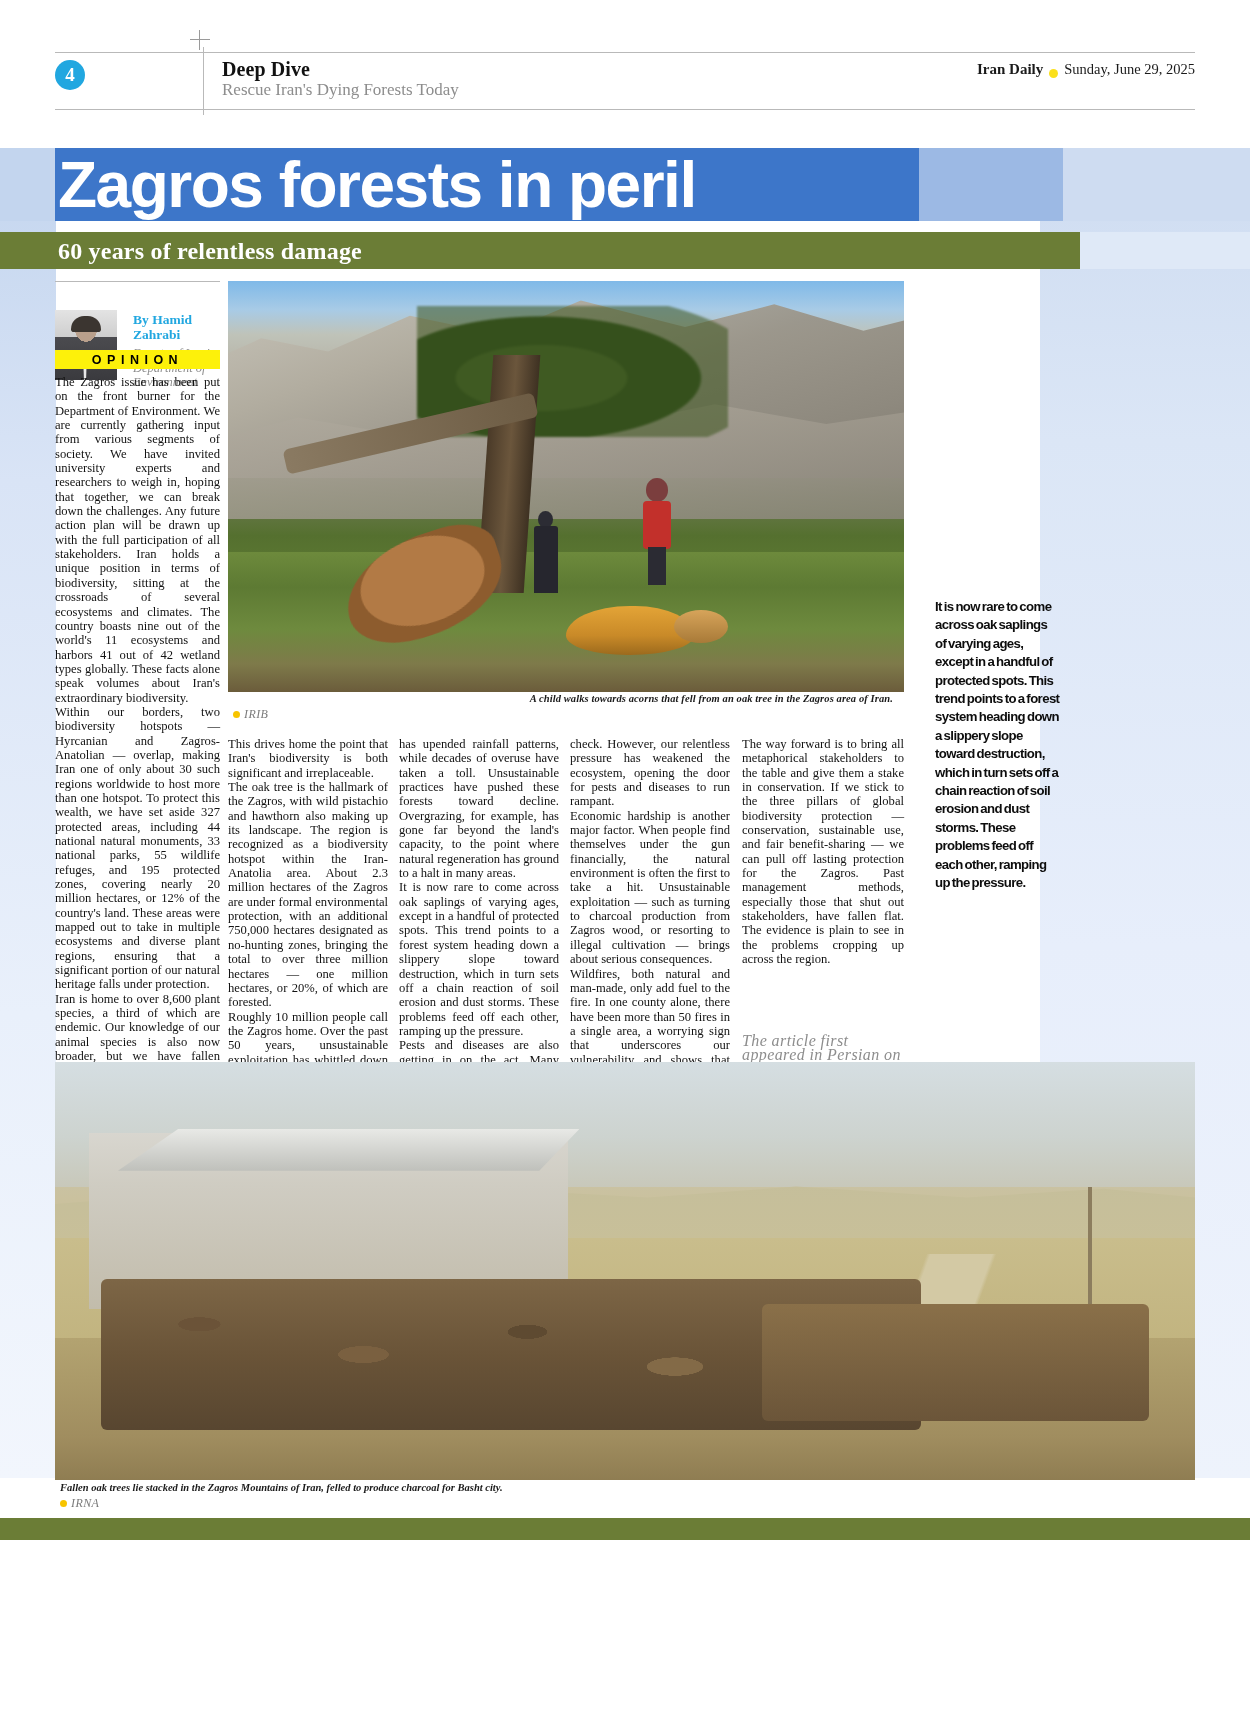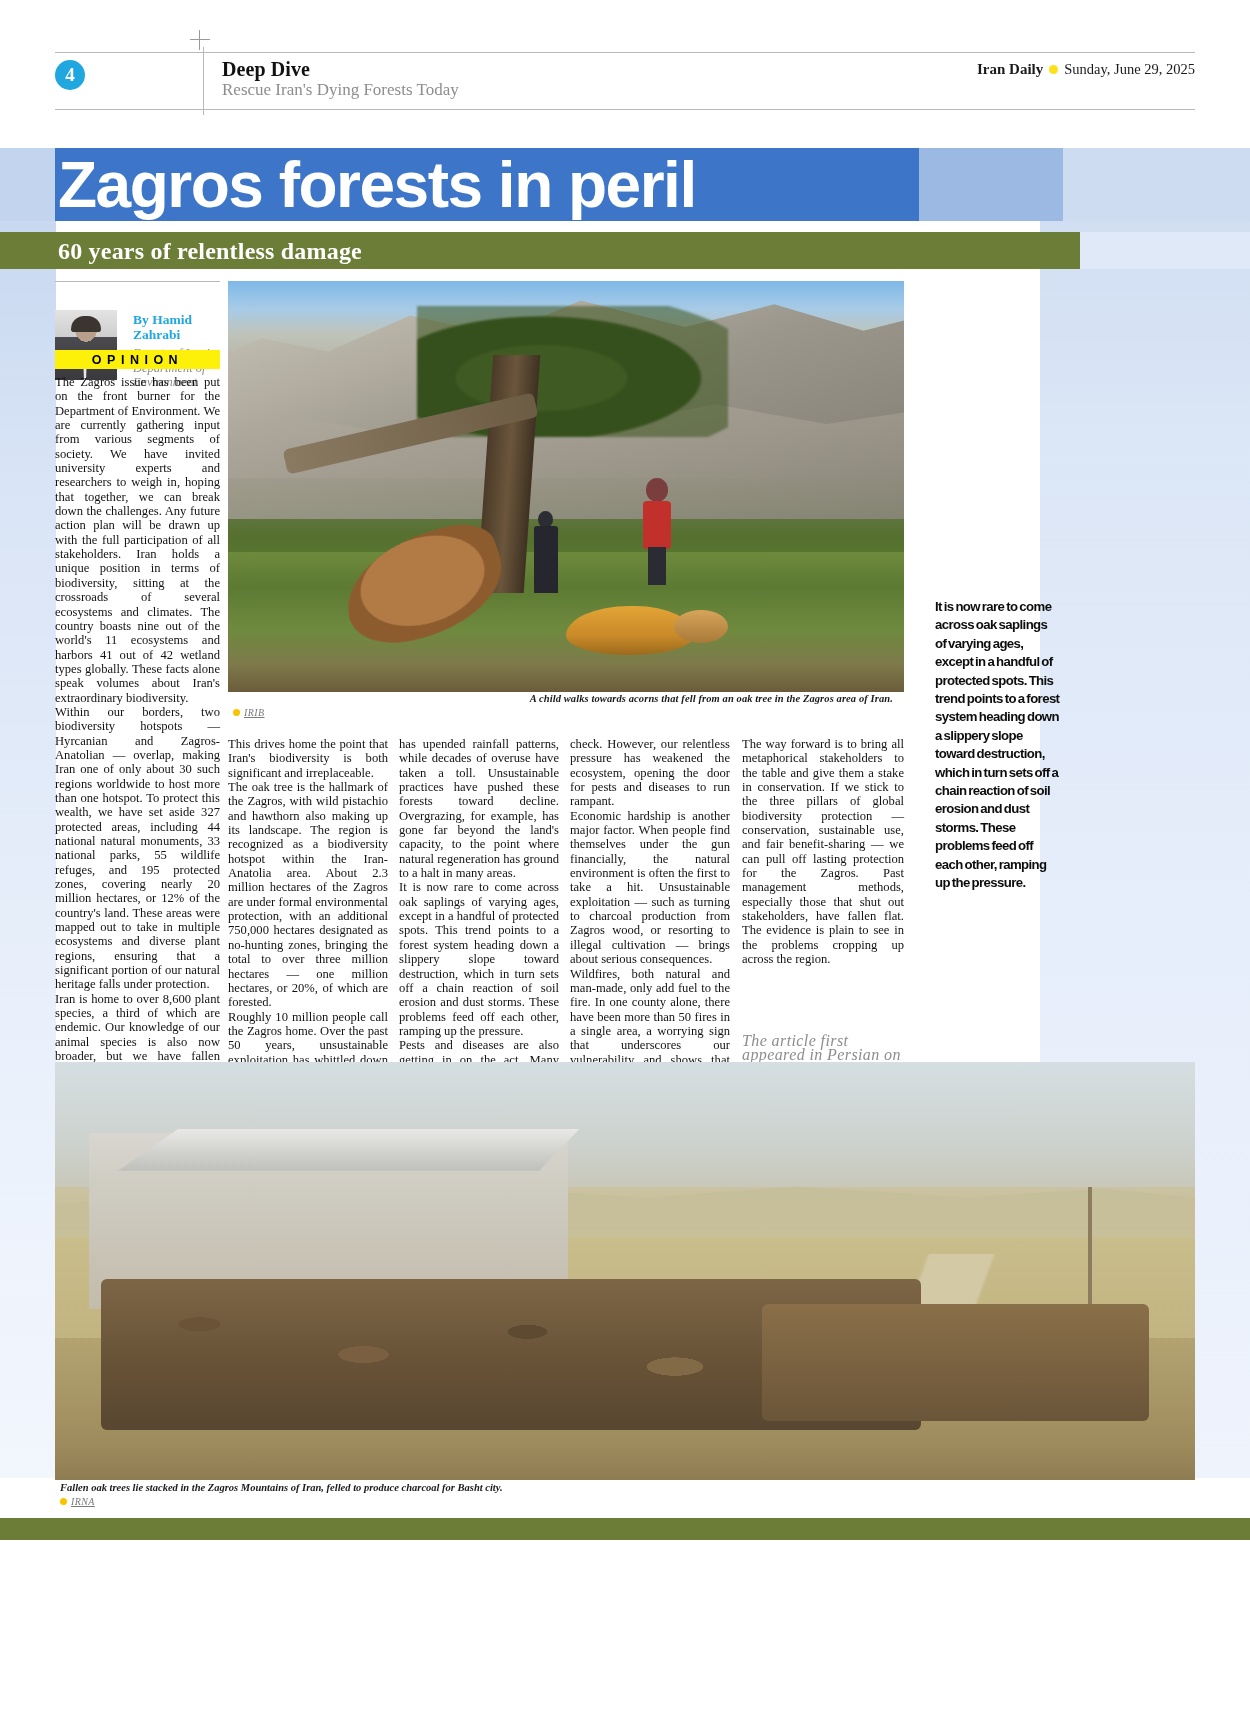"Iran Daily" .masthead-right { align-items: center -> flex-end }
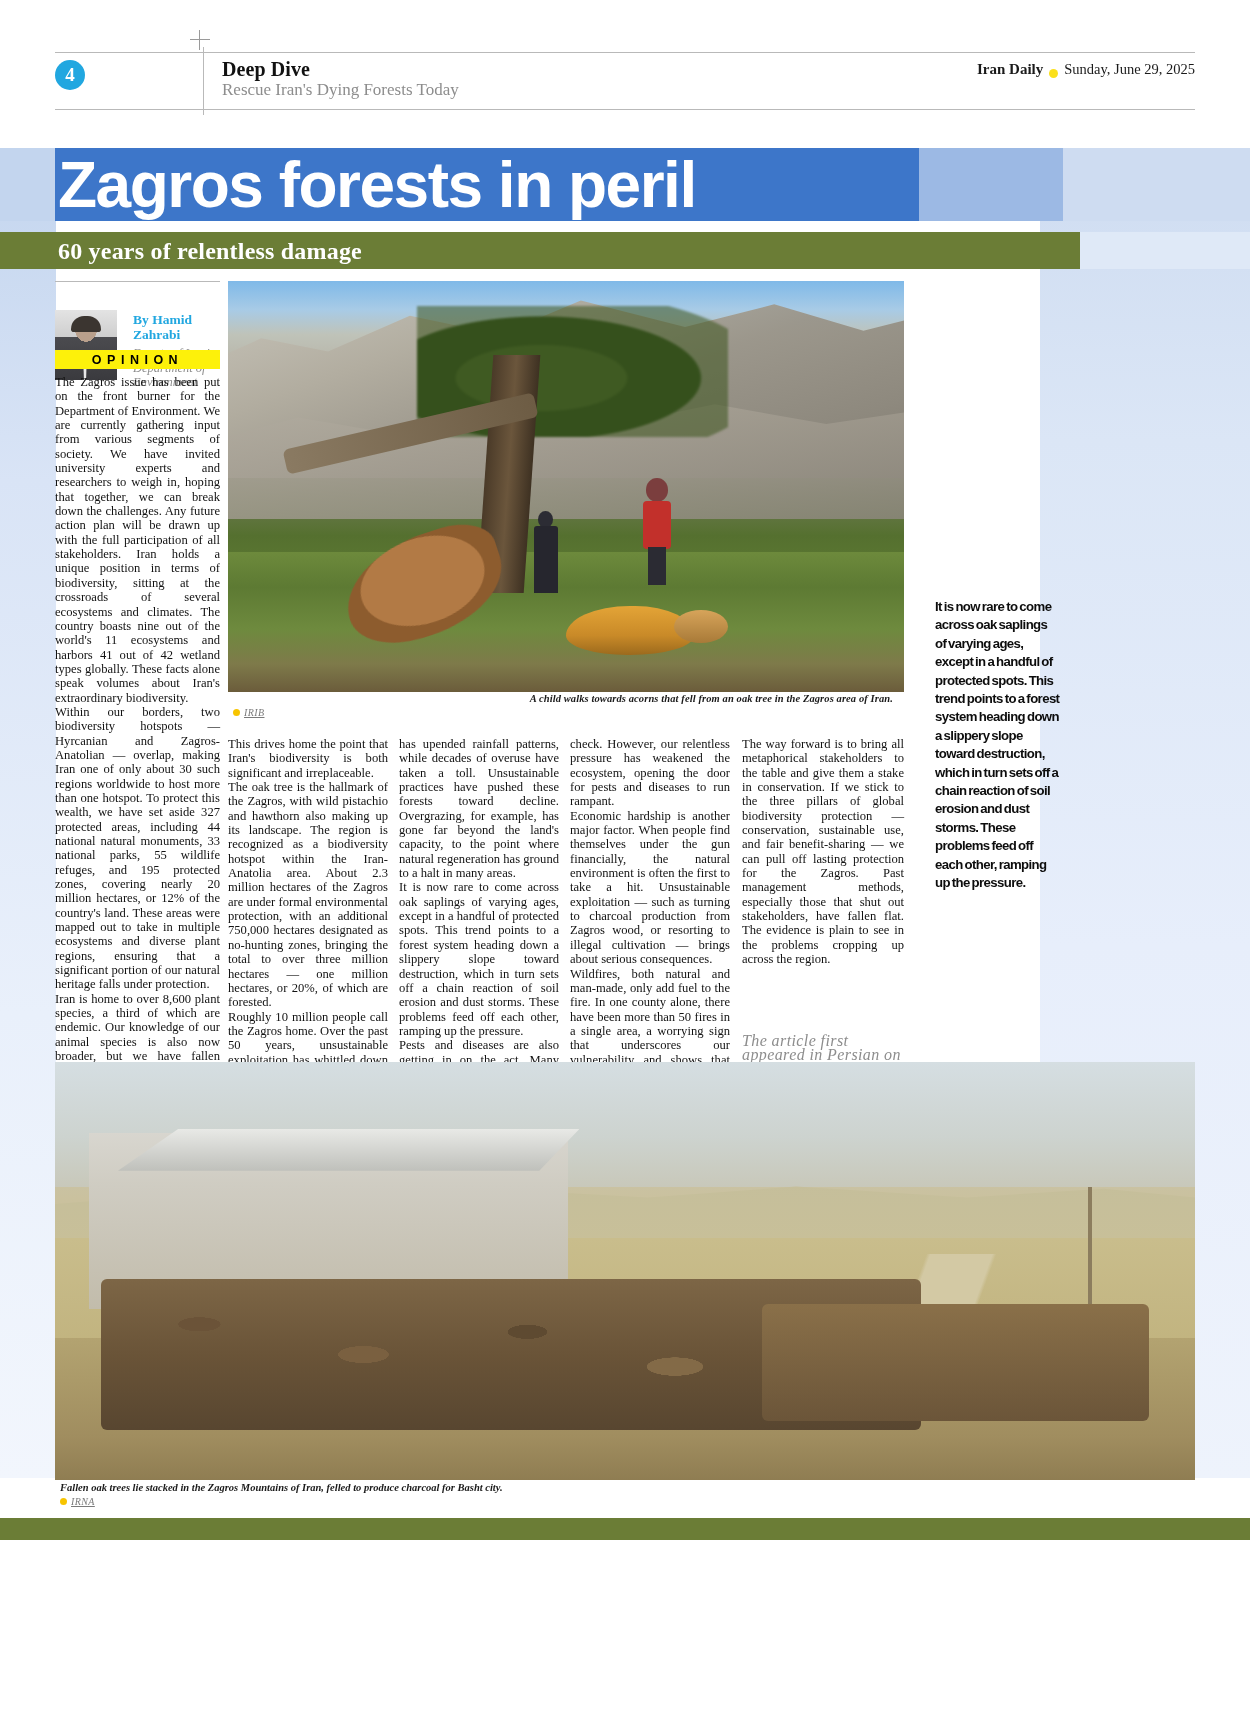"IRIB" .credit-text { font-size: 10px -> 12px; text-decoration: underline -> none }
